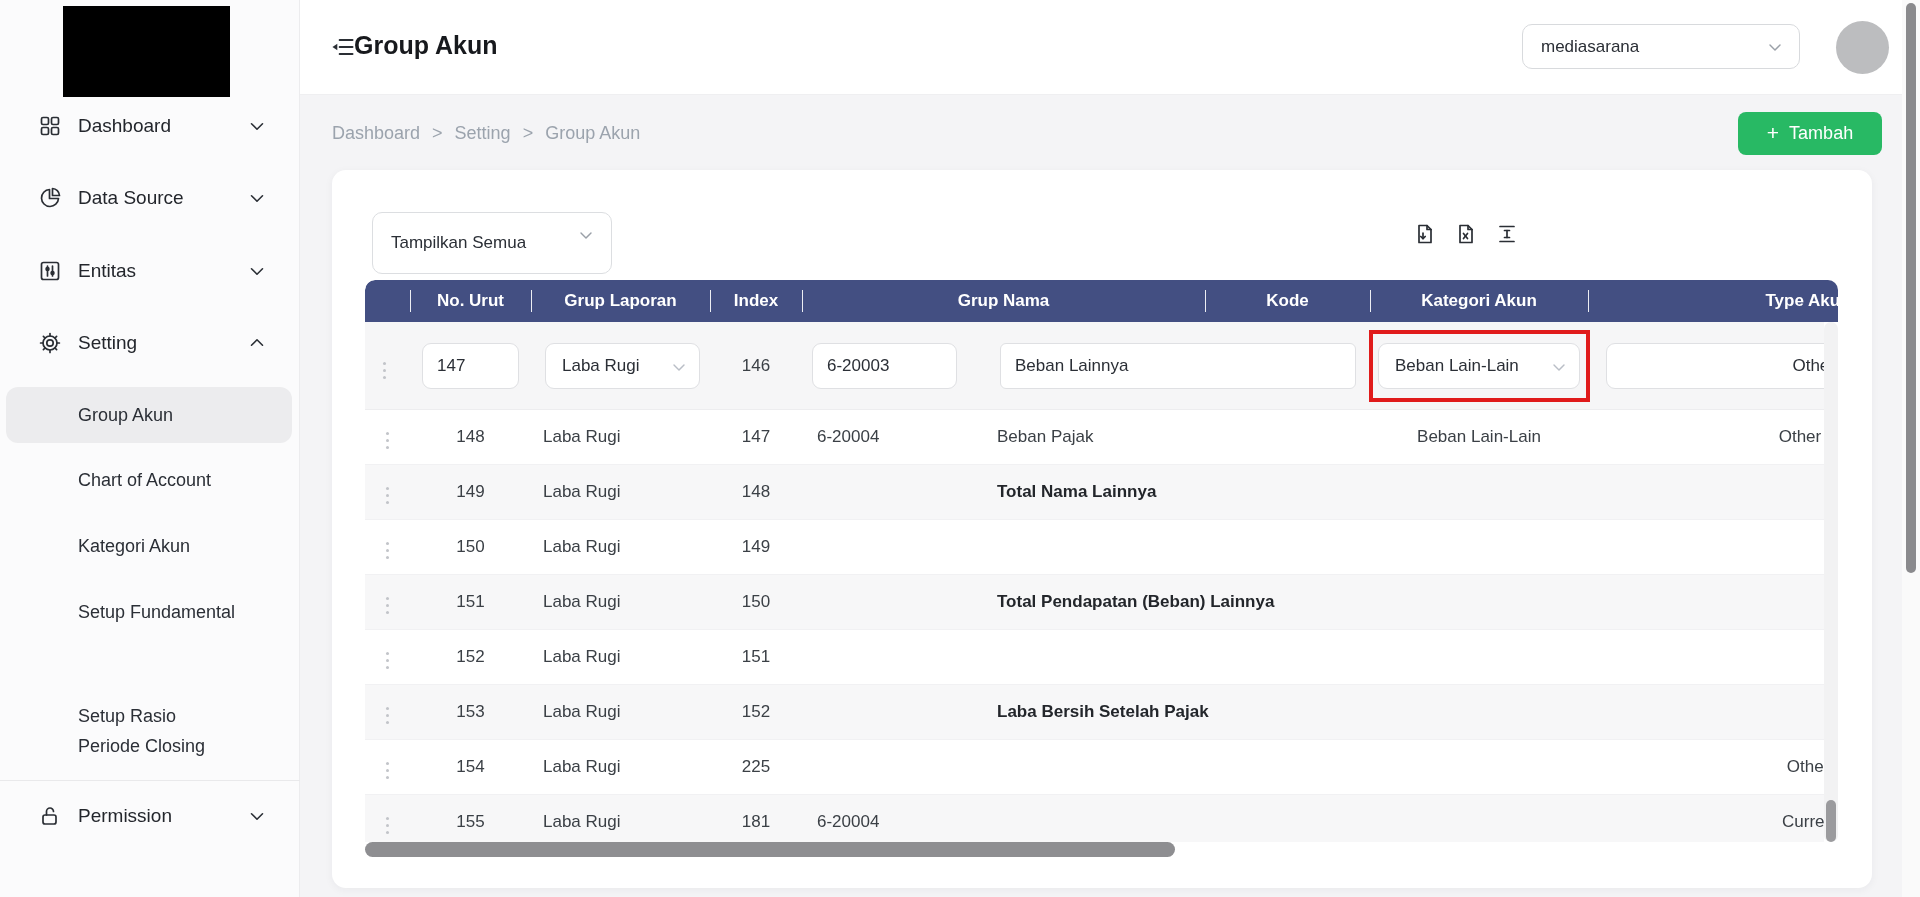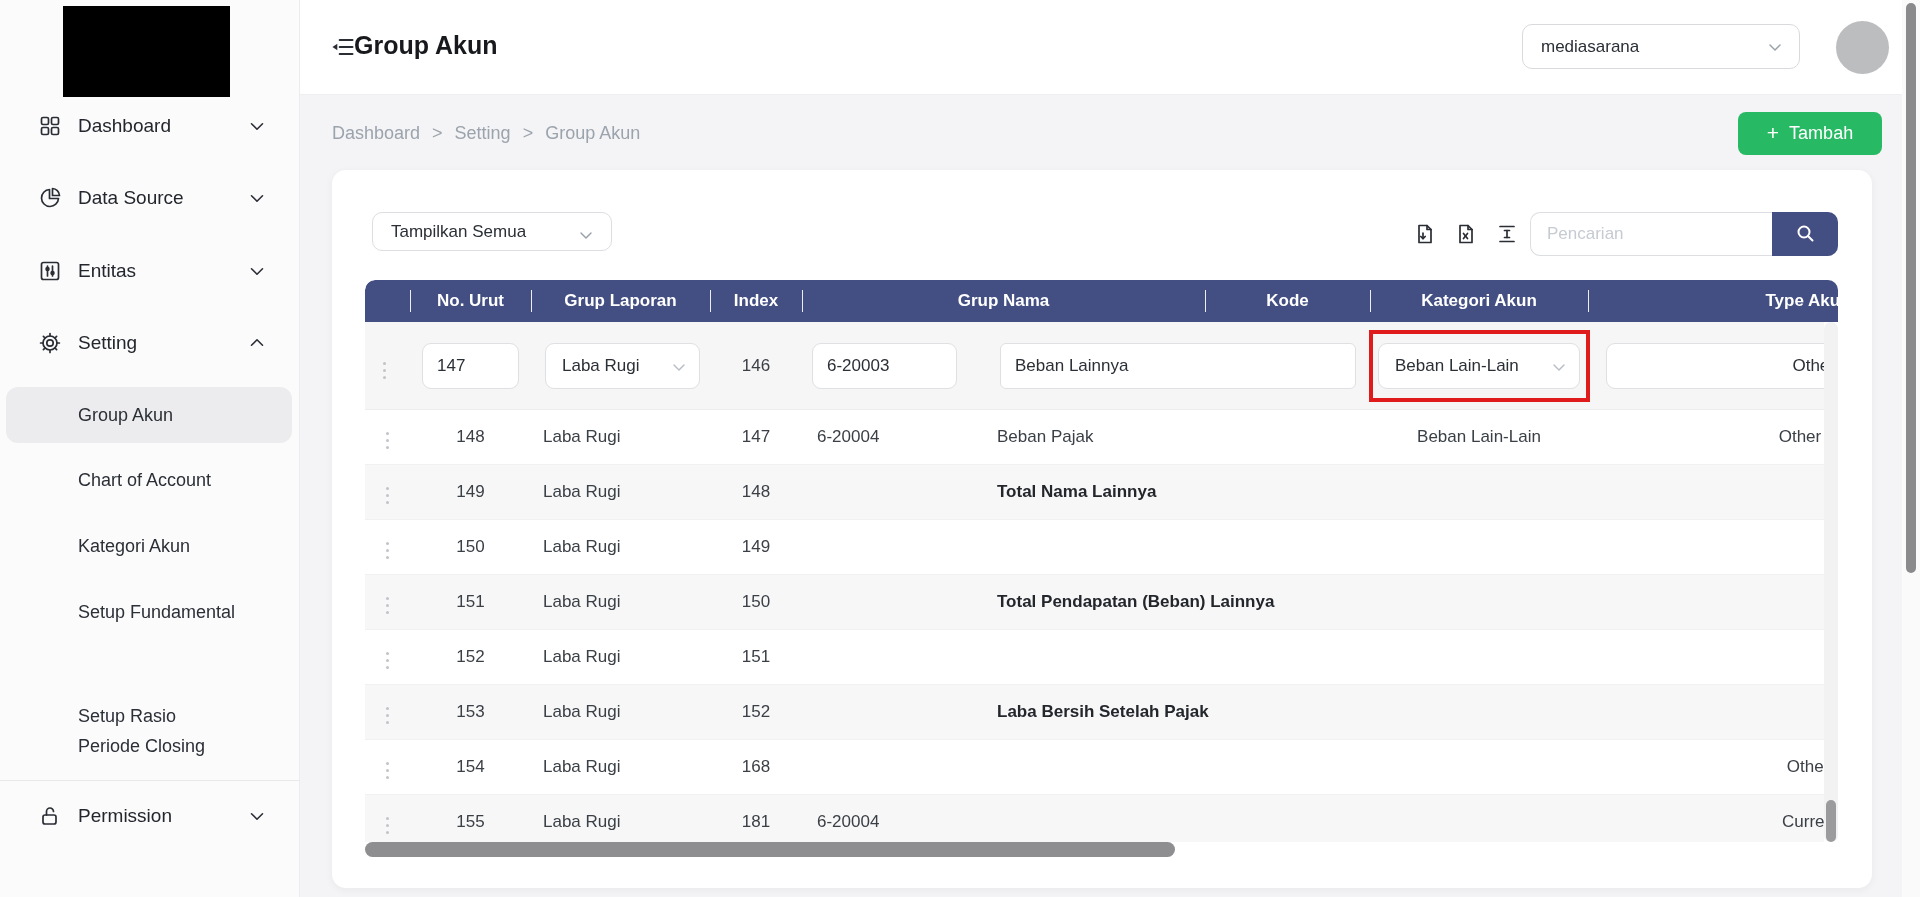"Tampilkan Semua" #filter-select { height: 39px -> 62px }
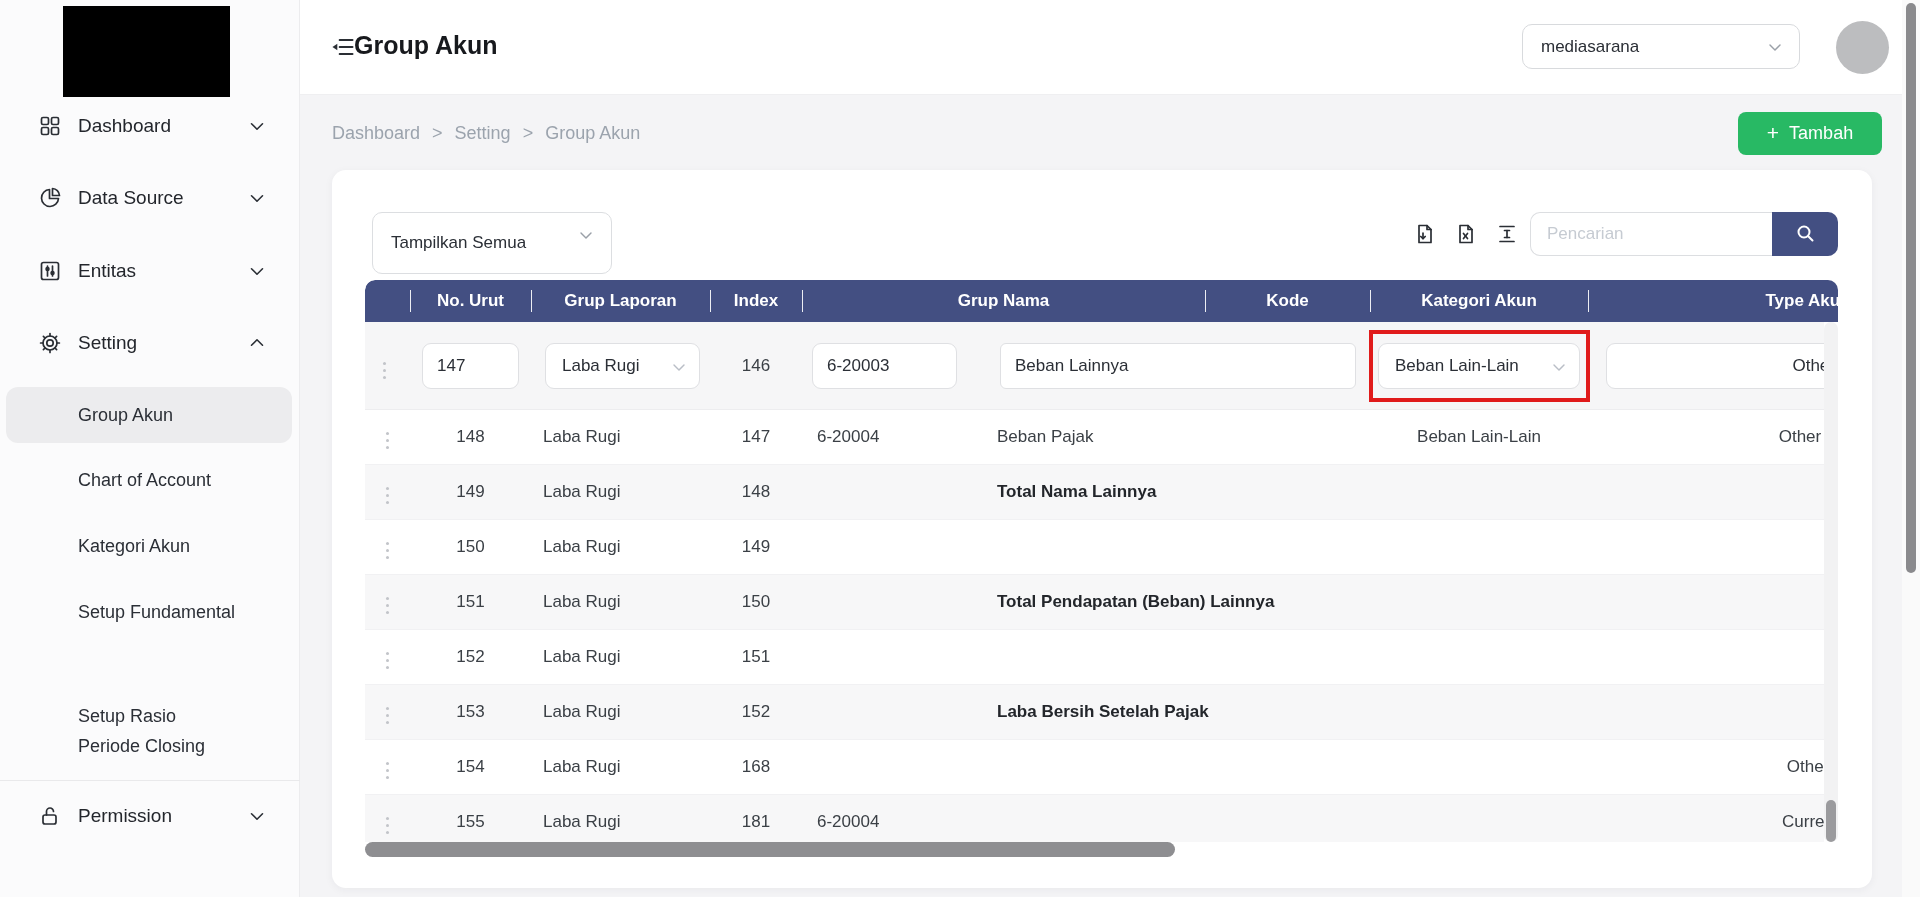"Pencarian" div { html: <div> <input> <button> <span> <svg> <circle></circle> <line></line> </svg> </span> </button> </div> -> none }
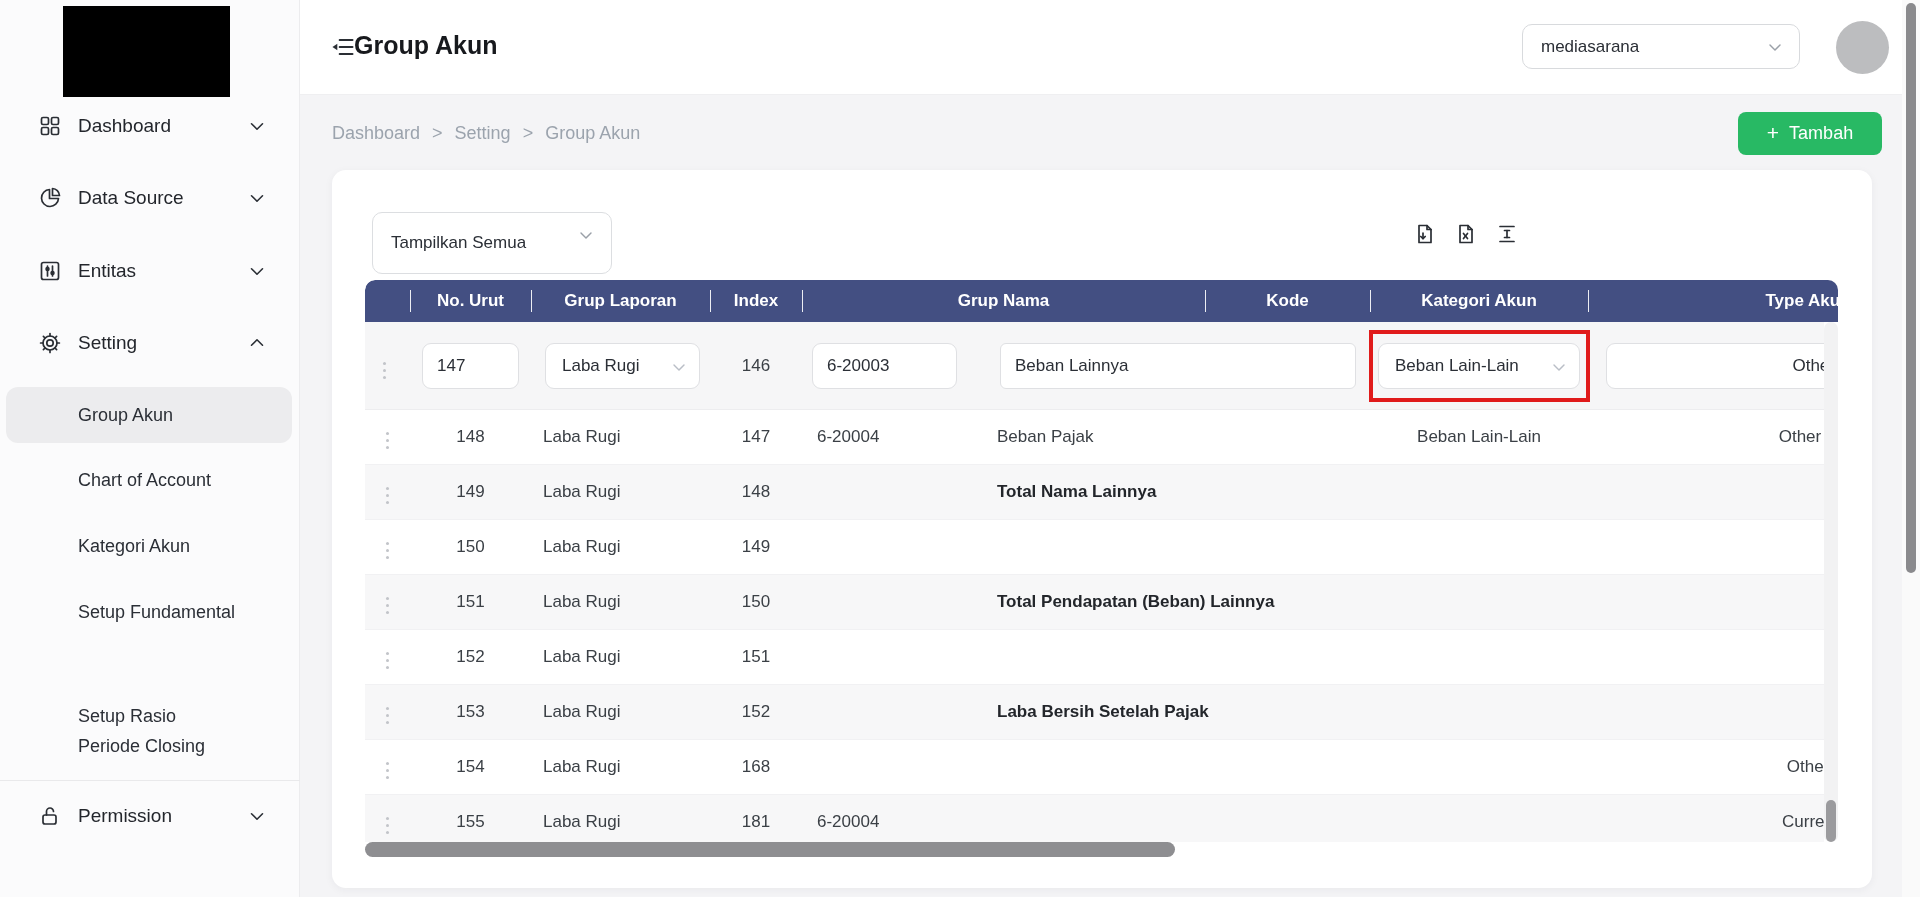"168" div.td { text: 168 -> 225 }
